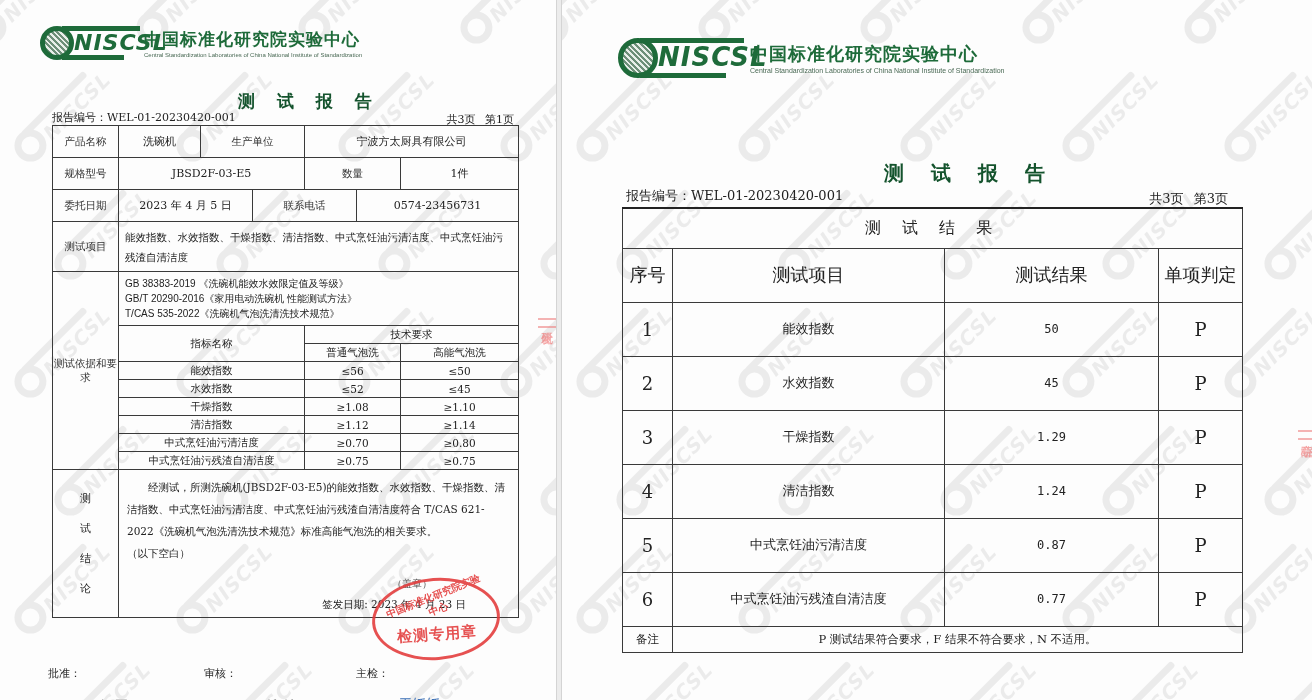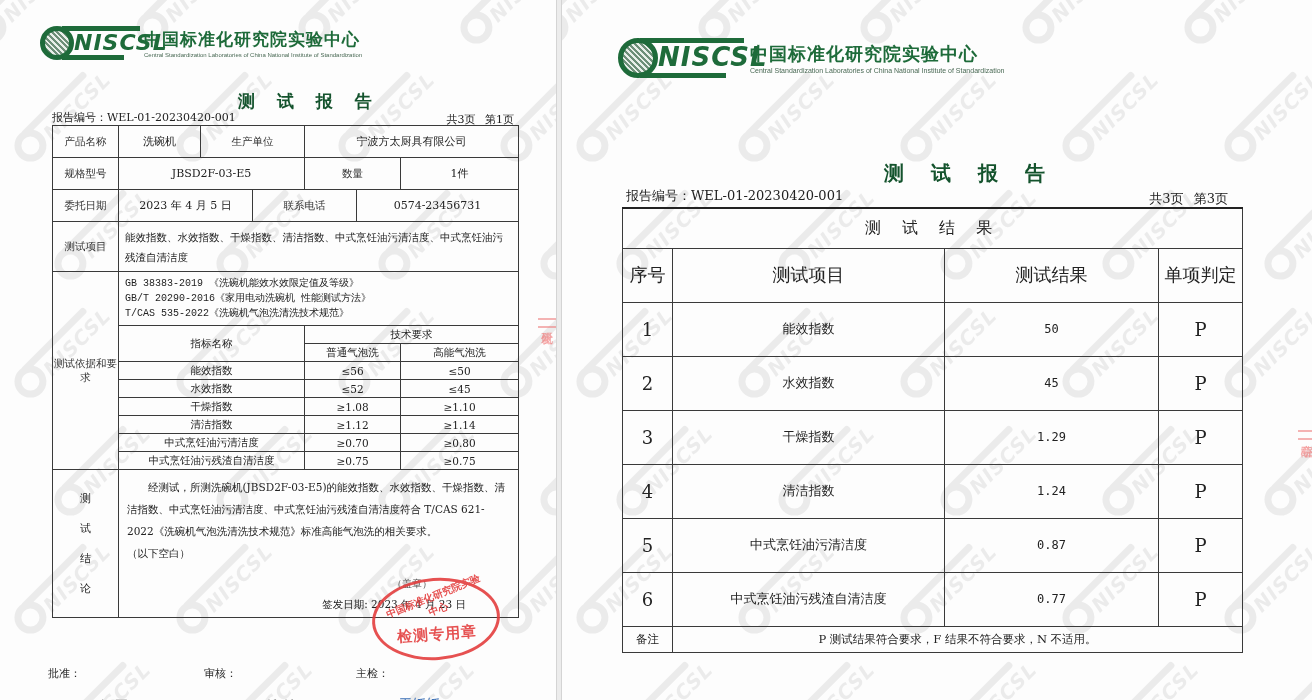"GB 38383-2019 《洗碗机能效水效限定值及等级》" .std-line { font-family: Liberation Mono, monospace -> Liberation Sans, sans-serif }
